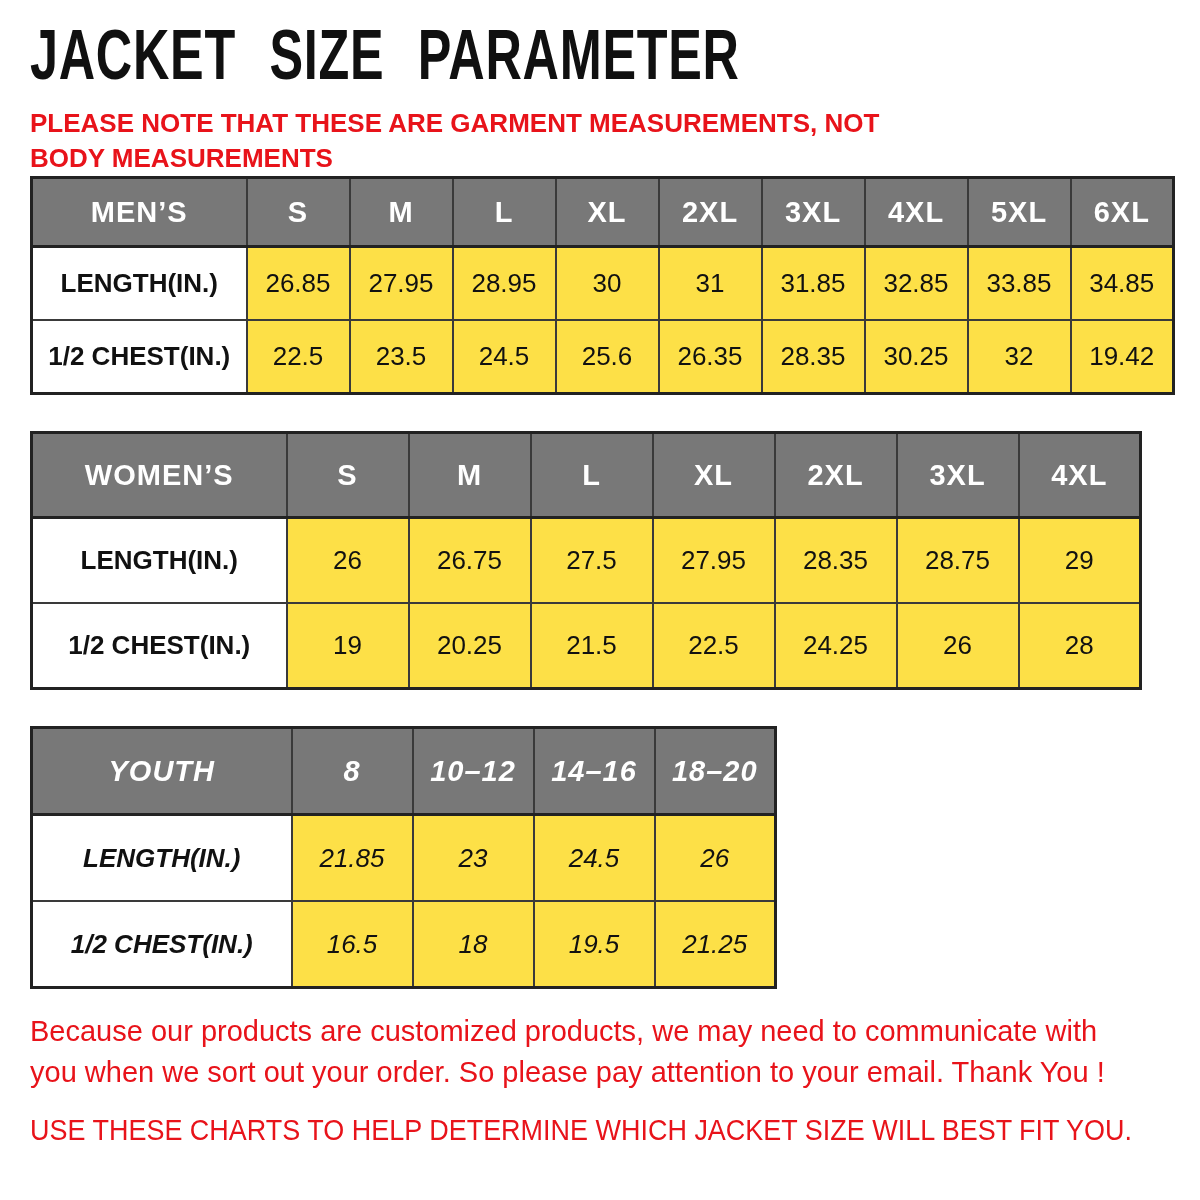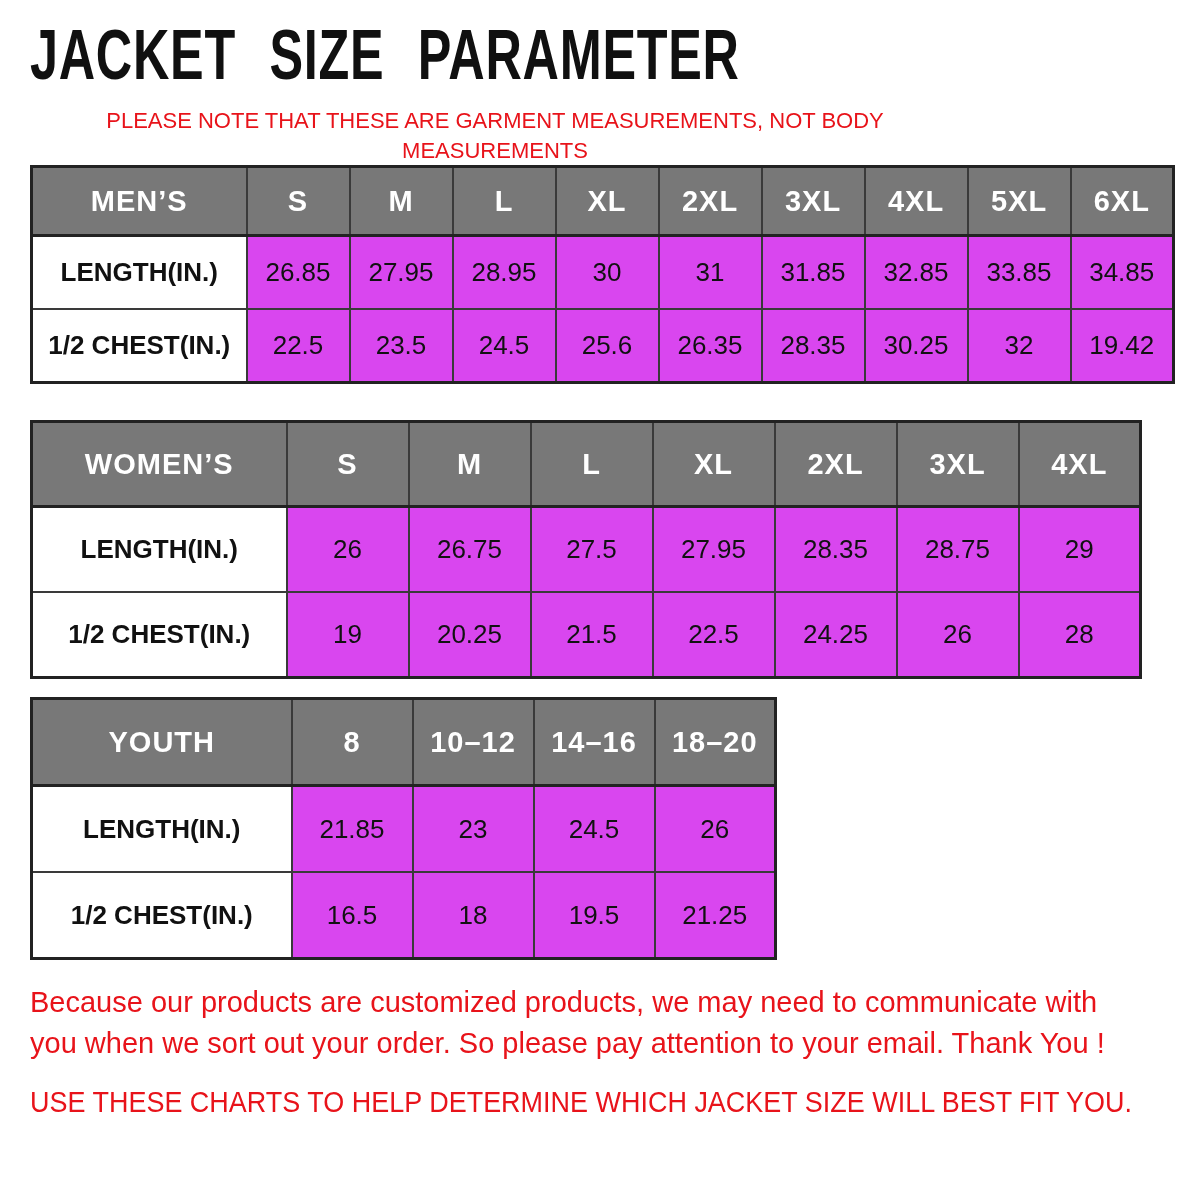"PLEASE NOTE THAT THESE ARE" .note { font-size: 22px -> 26px; font-weight: normal -> bold; text-align: center -> none }
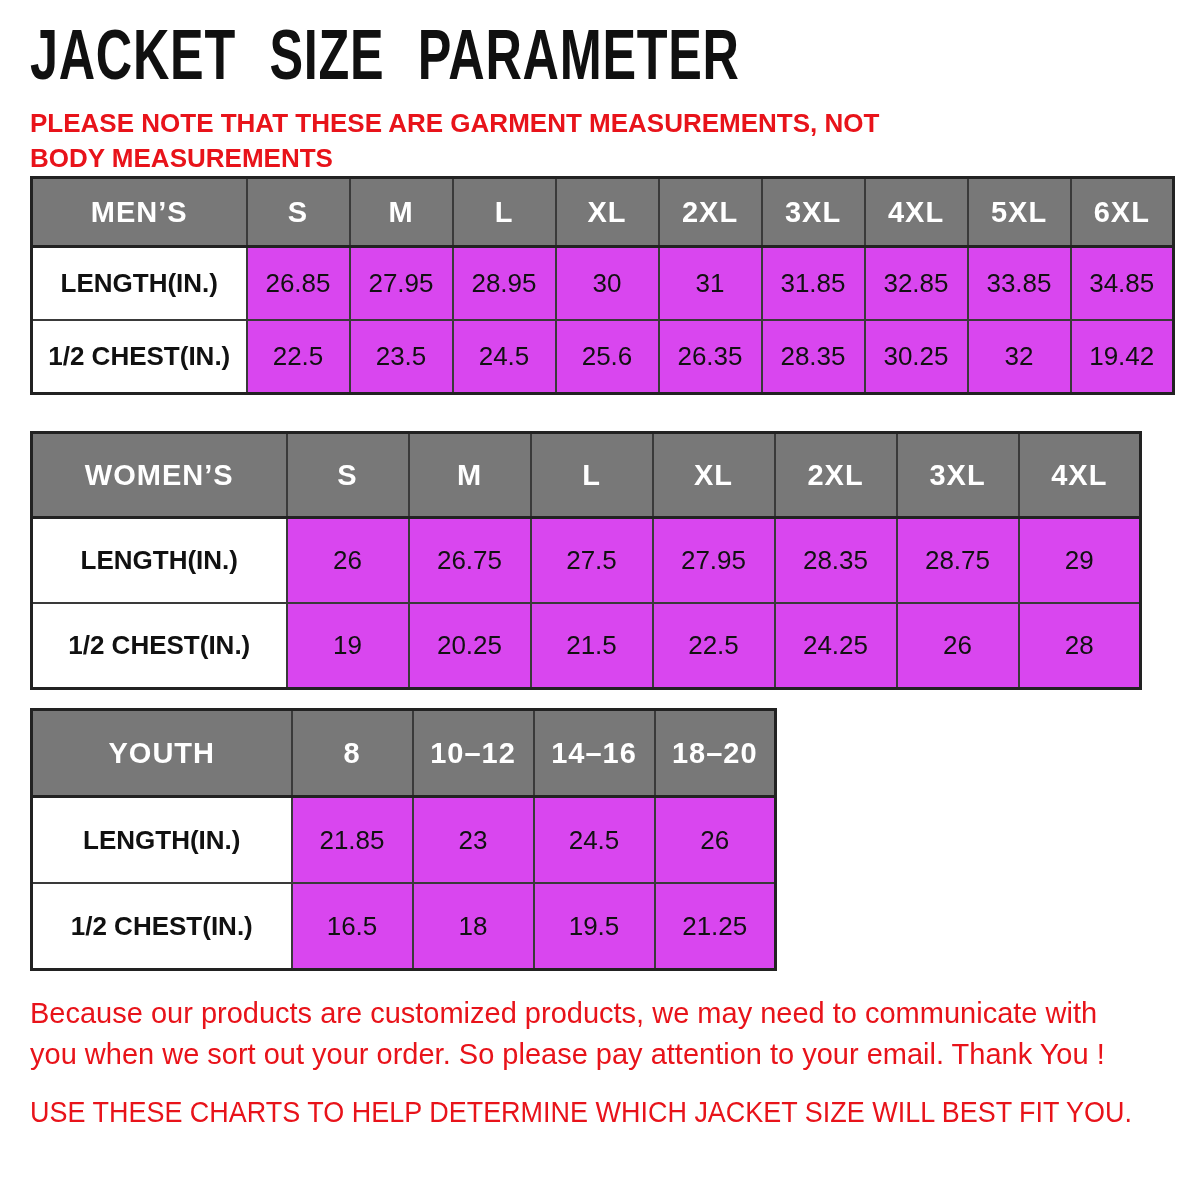"26.85" table.size-table td.val { background: #d946ef -> #fde047 }
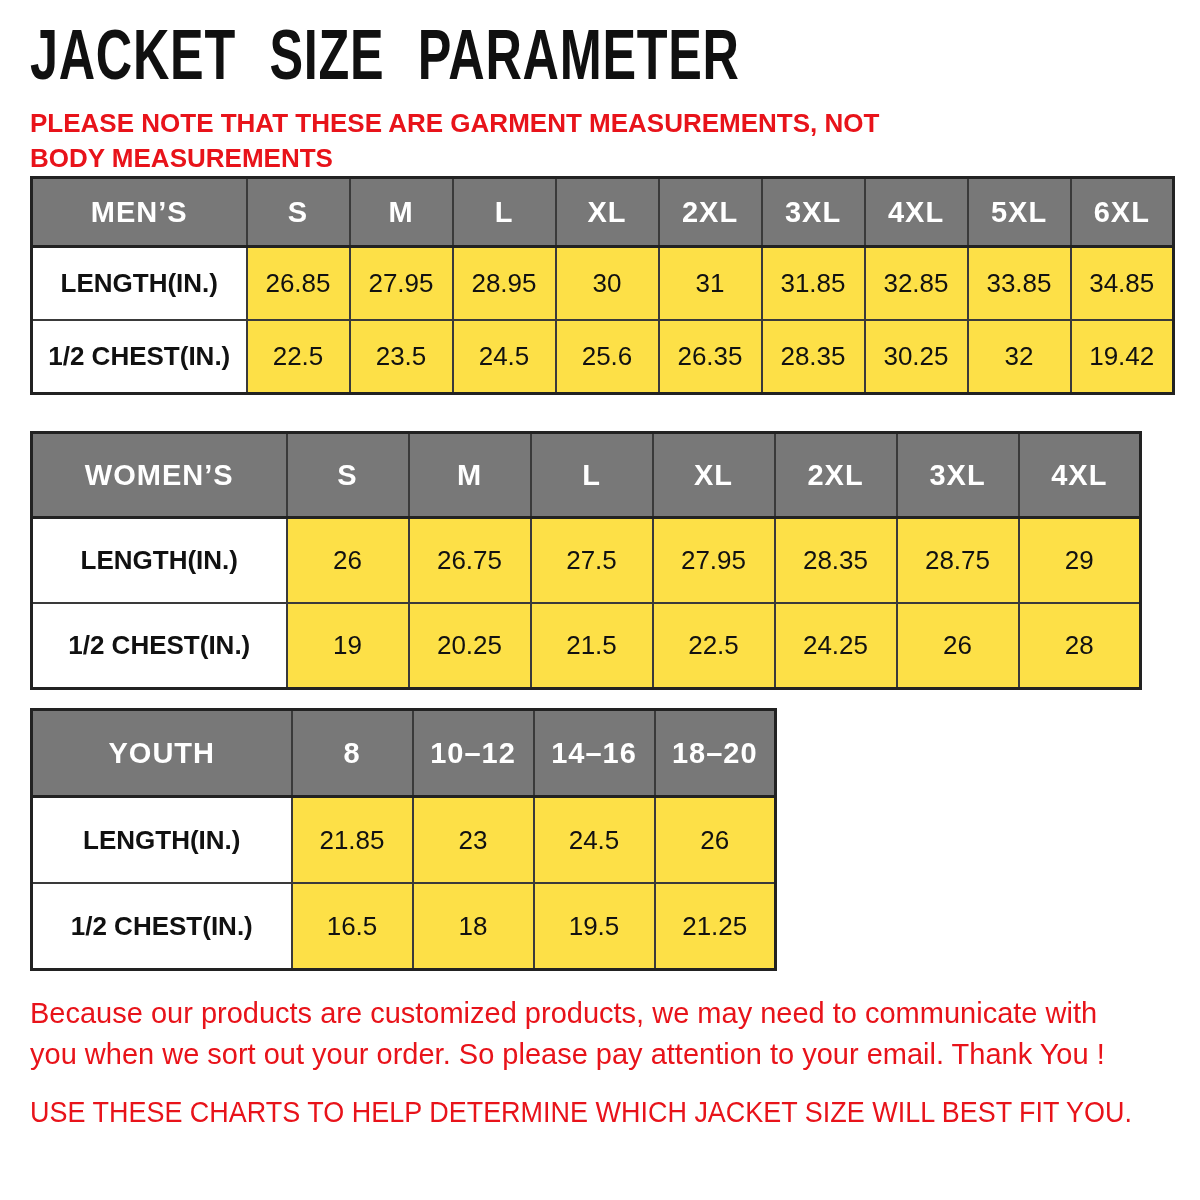"YOUTH" #youth-table { font-style: none -> italic; margin-top: 18px -> 36px }
